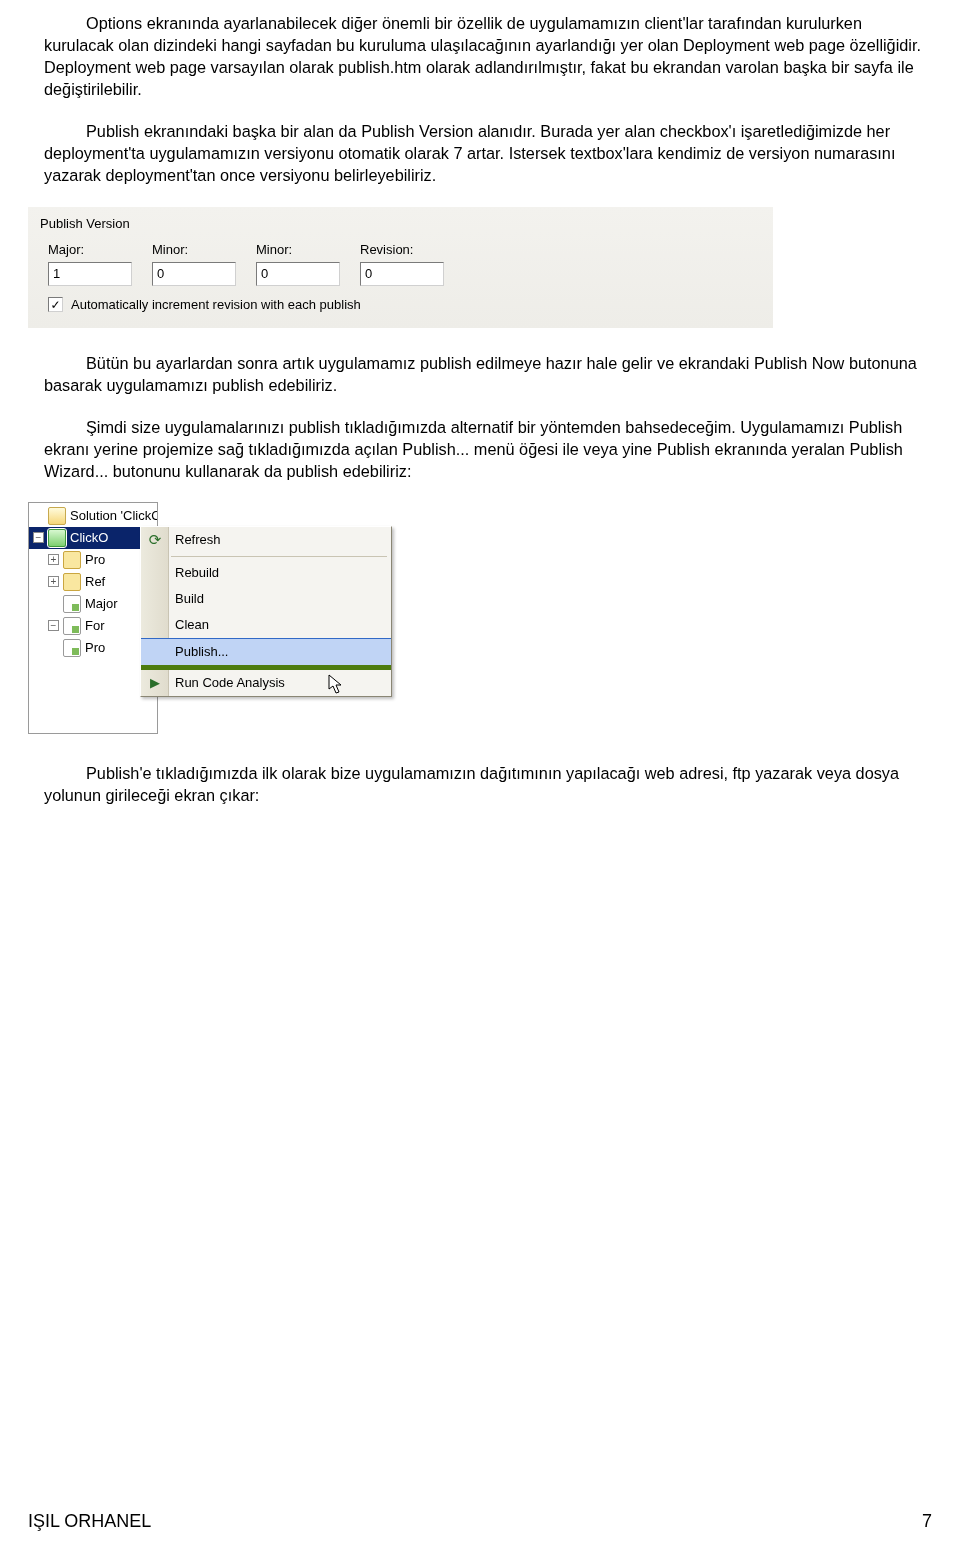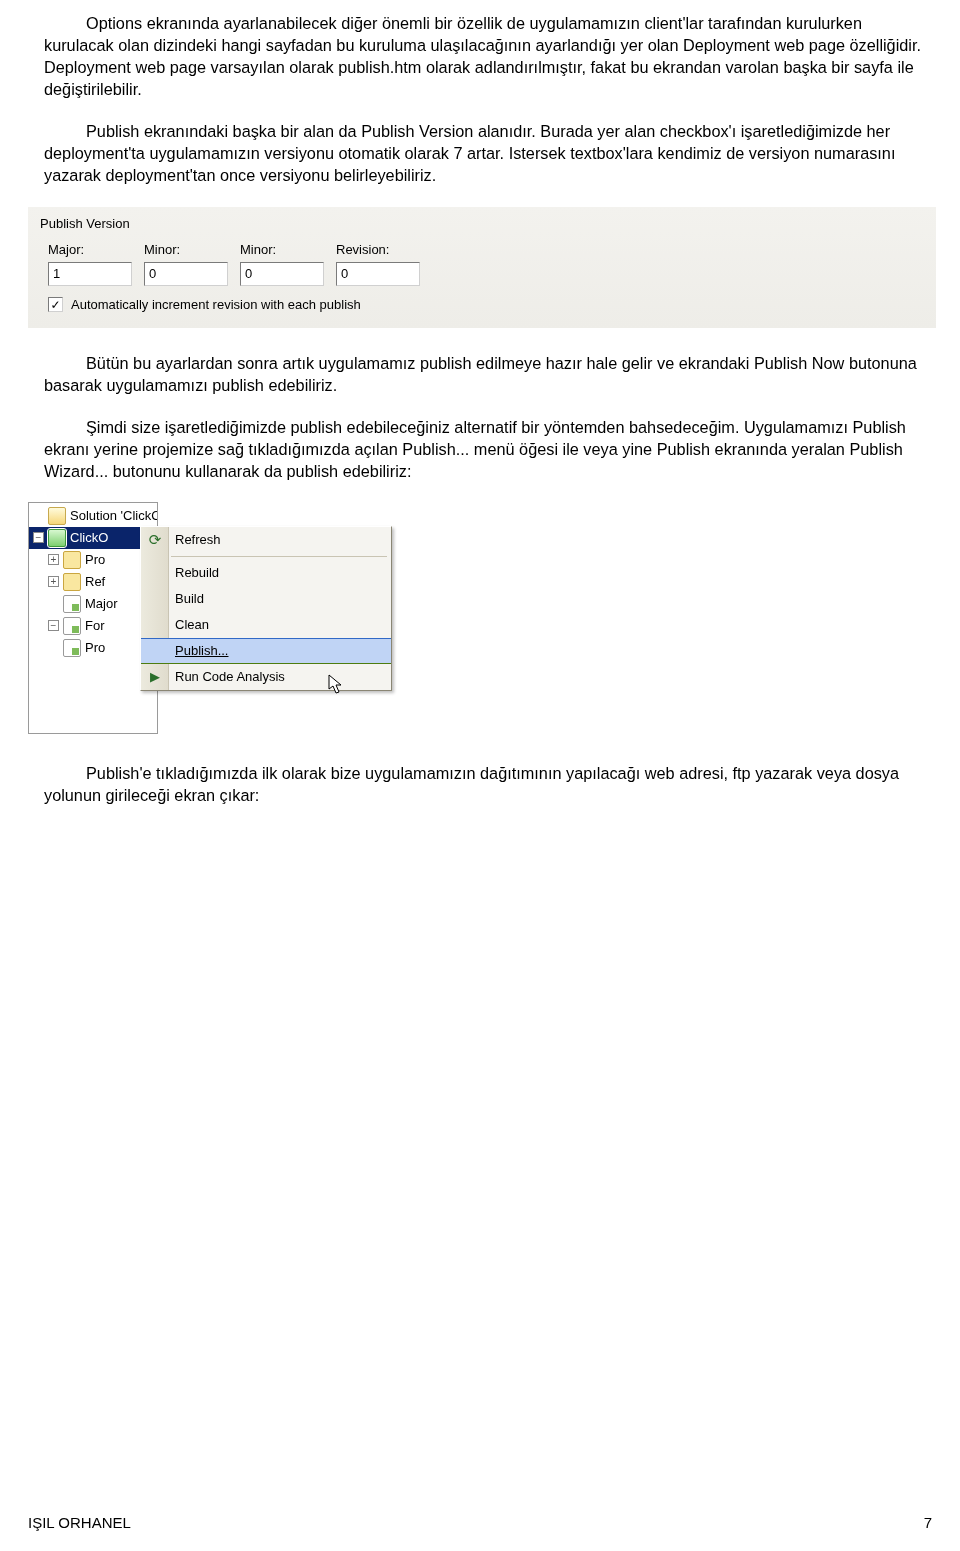"Publish Version" .pv-panel { width: 908px -> 745px }
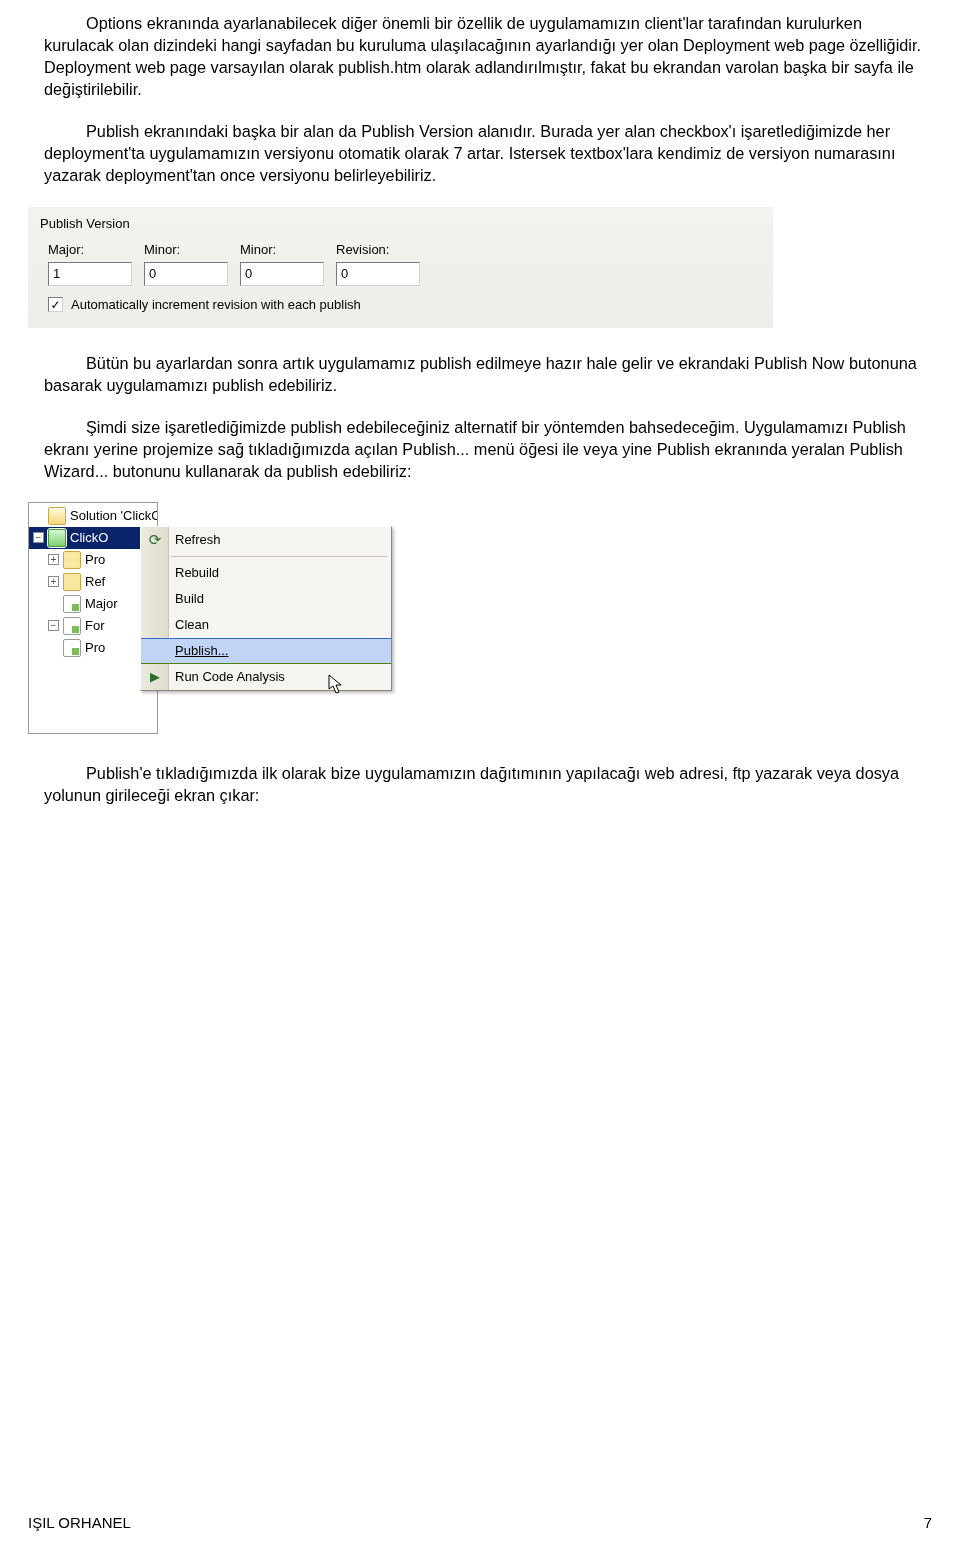"Major:" .pv-row { gap: 12px -> 20px }
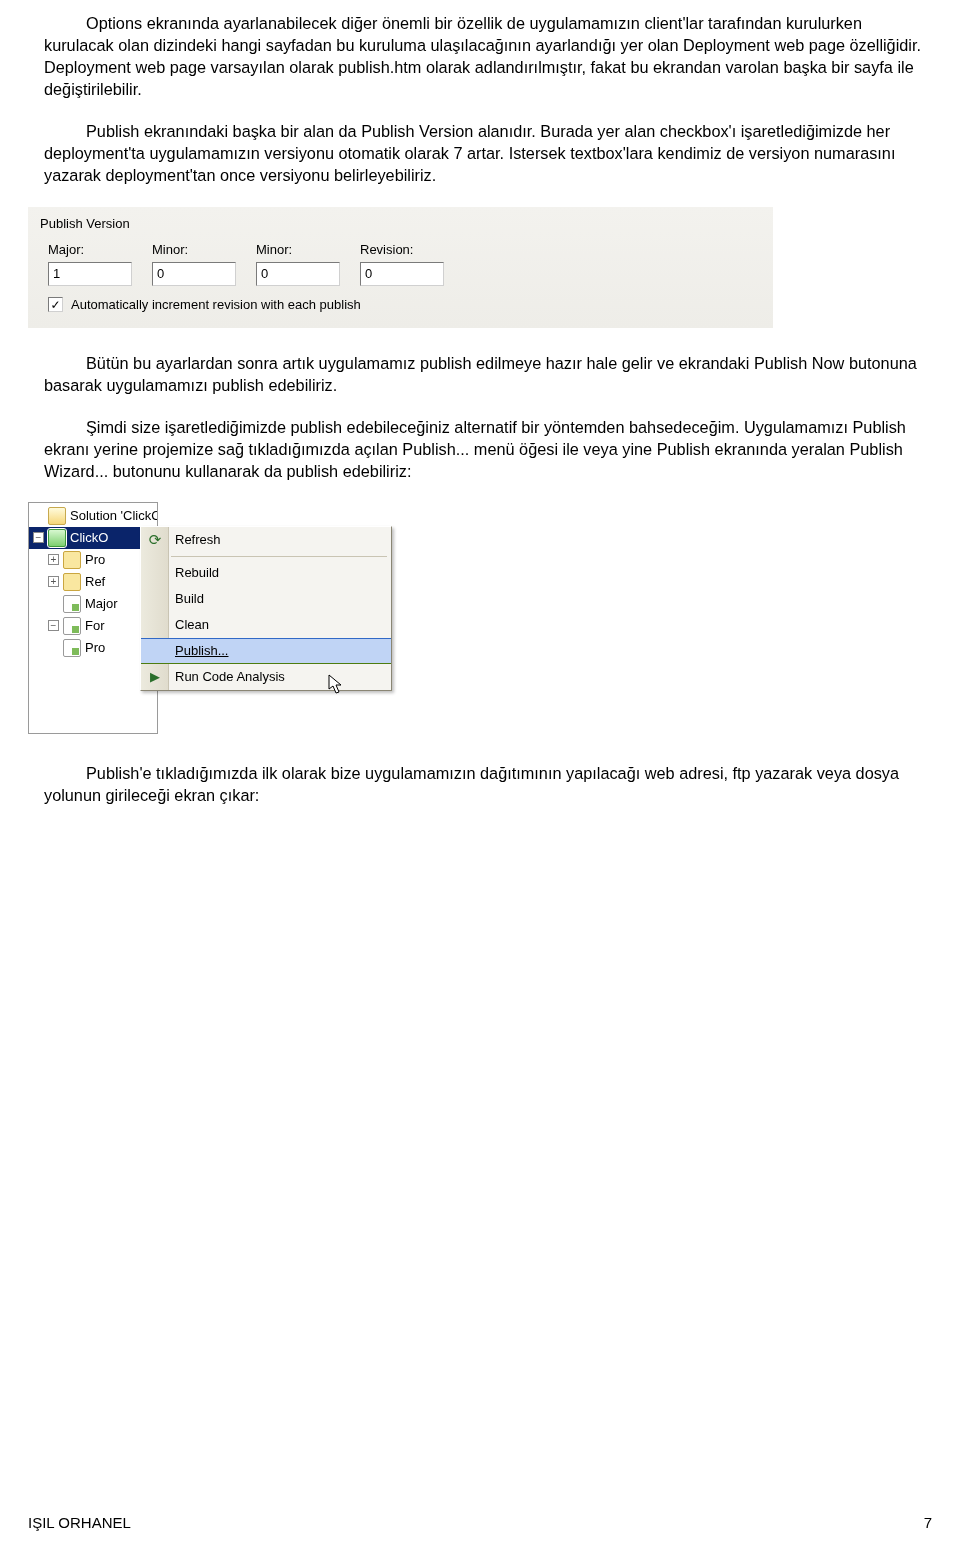"Şimdi size işaretlediğimizde publish" p.para { text: işaretlediğimizde publish edebileceğiniz -> uygulamalarınızı publish tıkladığımızda }
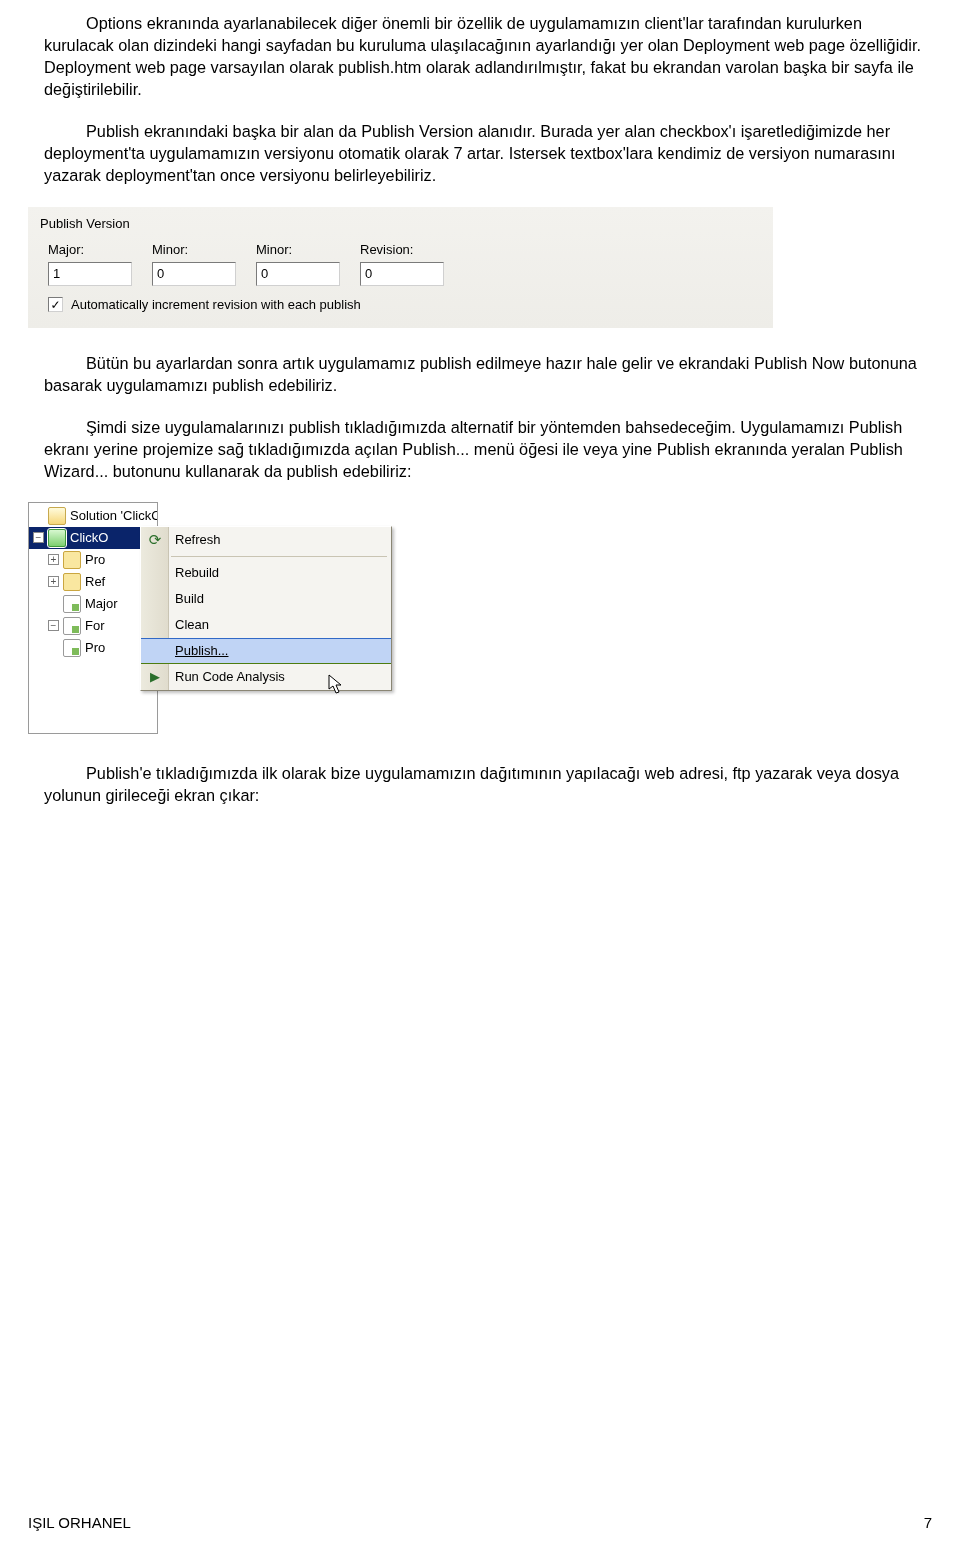"Publish..." .menu-item.hover { border-bottom: 1px solid #4d7c0f -> 5px solid #4d7c0f; height: 26px -> 32px; text-decoration: underline -> none }
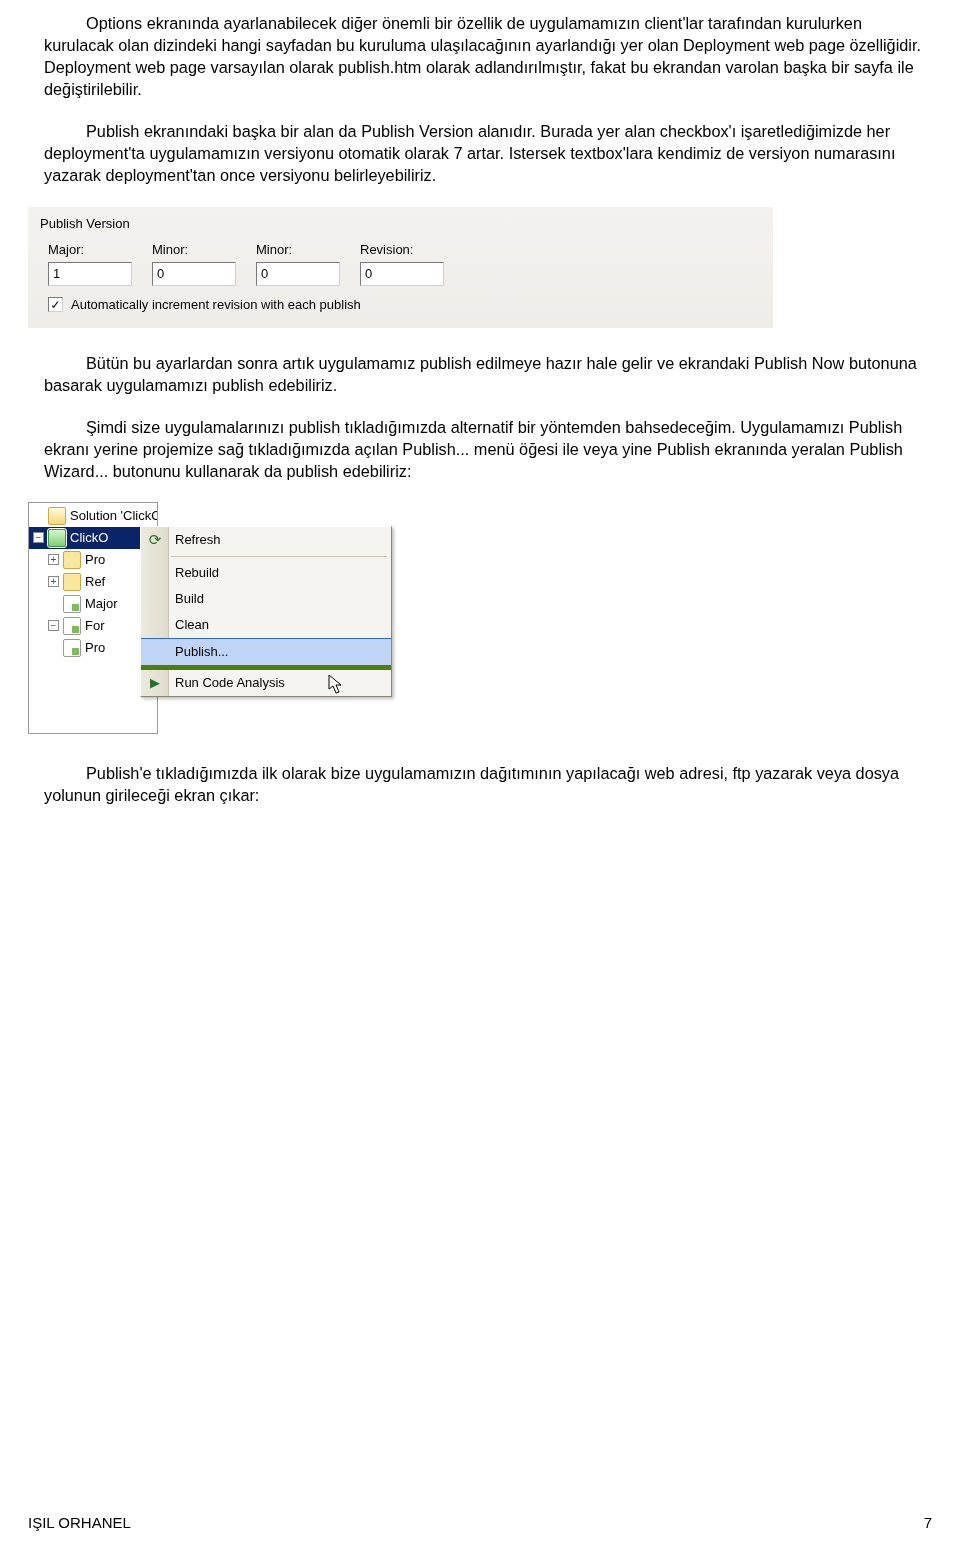"IŞIL ORHANEL" .footer { font-size: 15px -> 18px }
